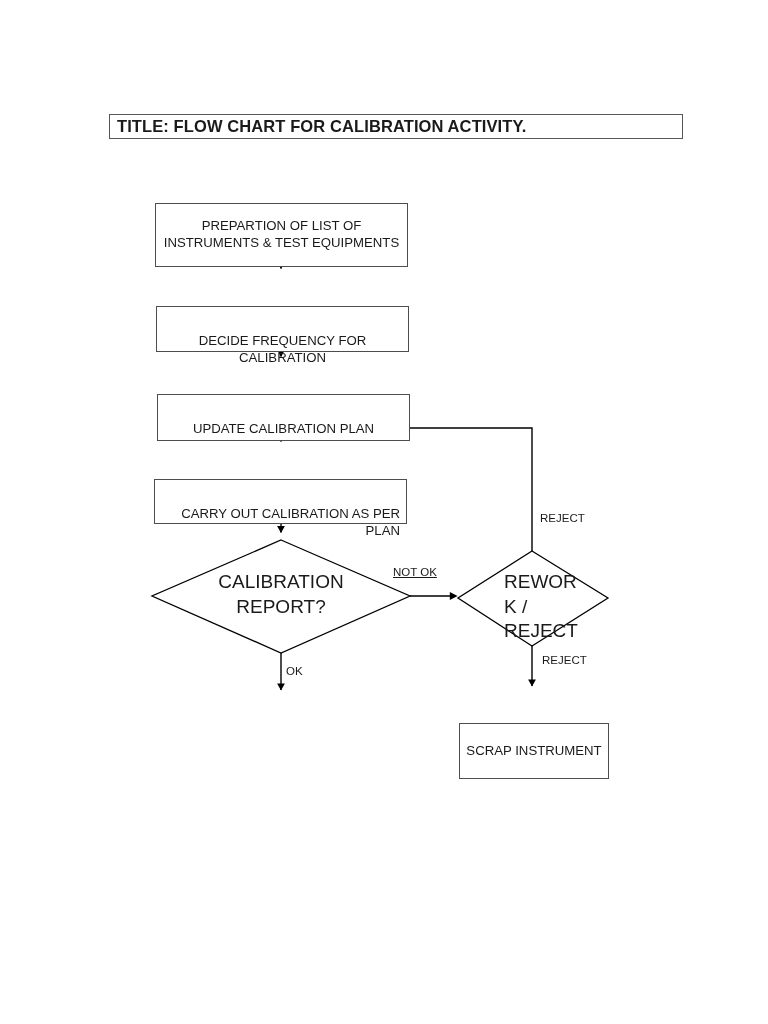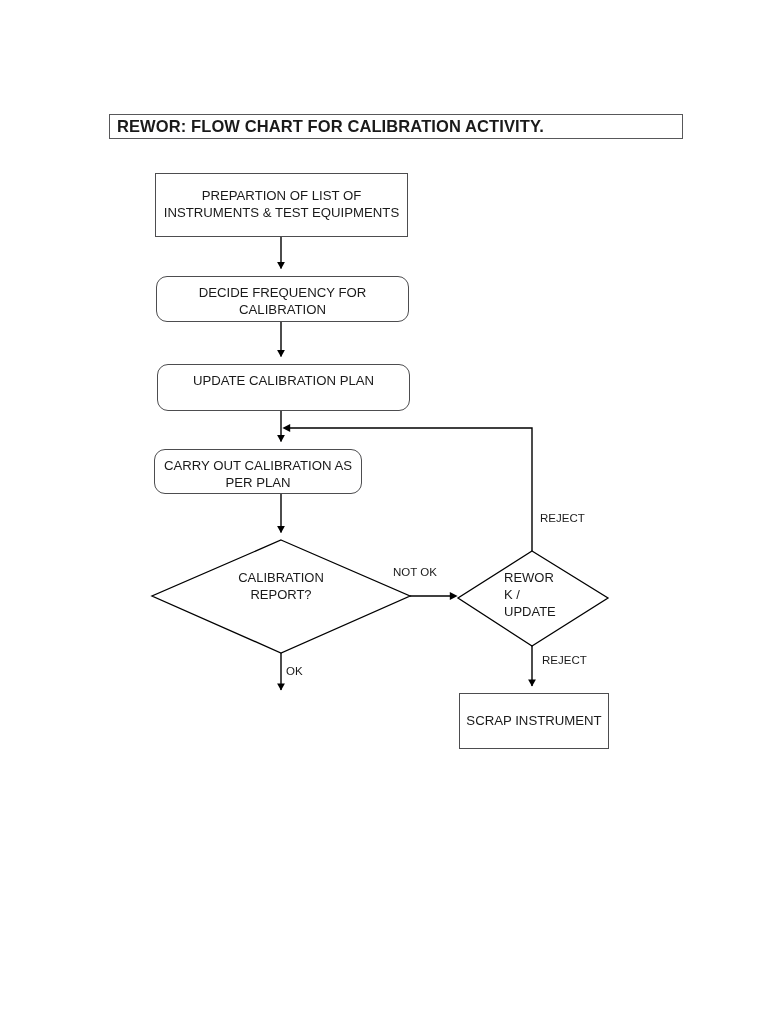"REWOR: FLOW CHART FOR CALIBRATION" span.title-text { text: REWOR -> TITLE }
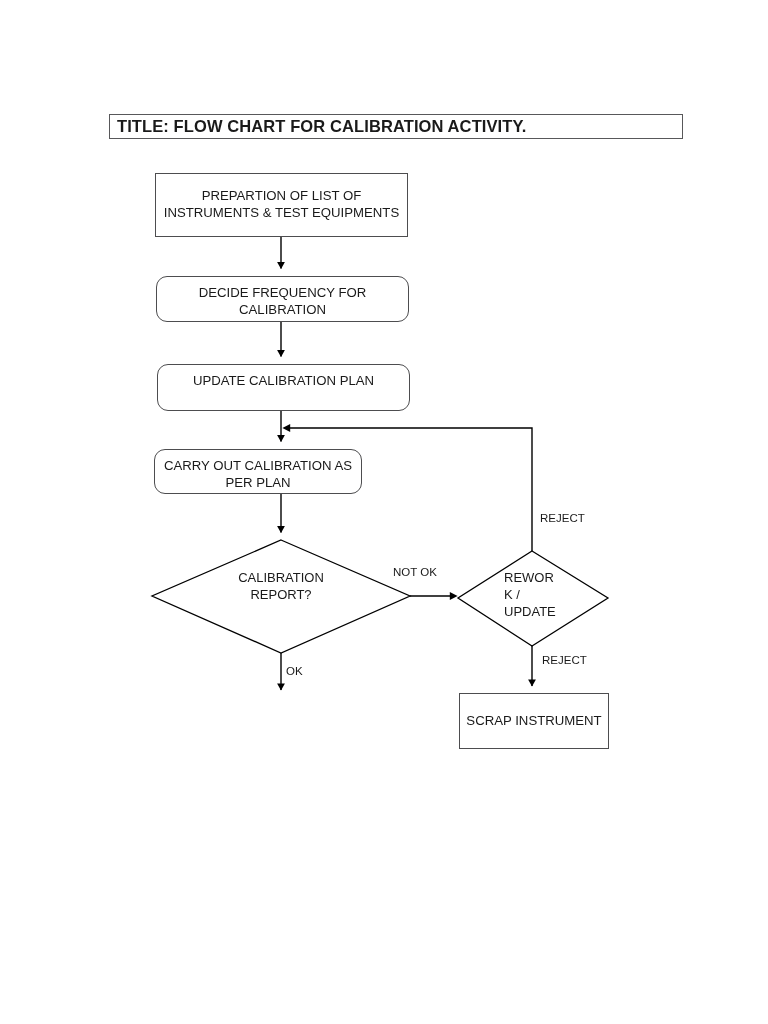"PREPARTION OF LIST OF INSTRUMENTS" .proc { margin-top: none -> 30px }
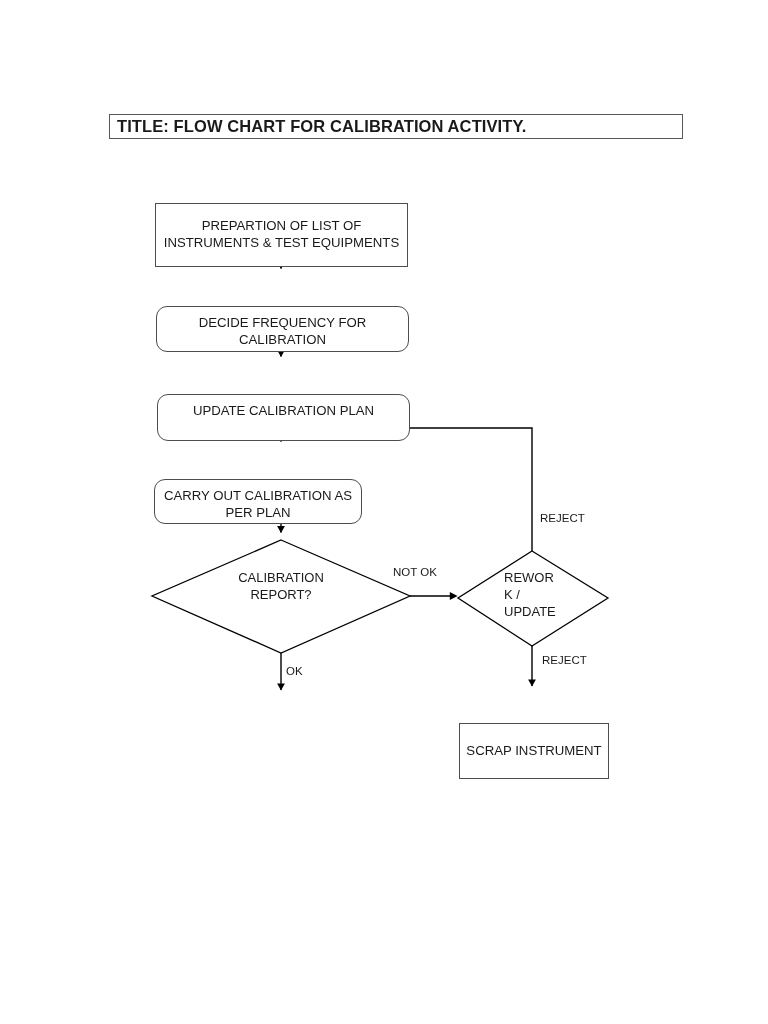"DECIDE FREQUENCY FOR CALIBRATION" .proc.top-v { border-radius: 11px -> none; padding-top: 8px -> 26px }
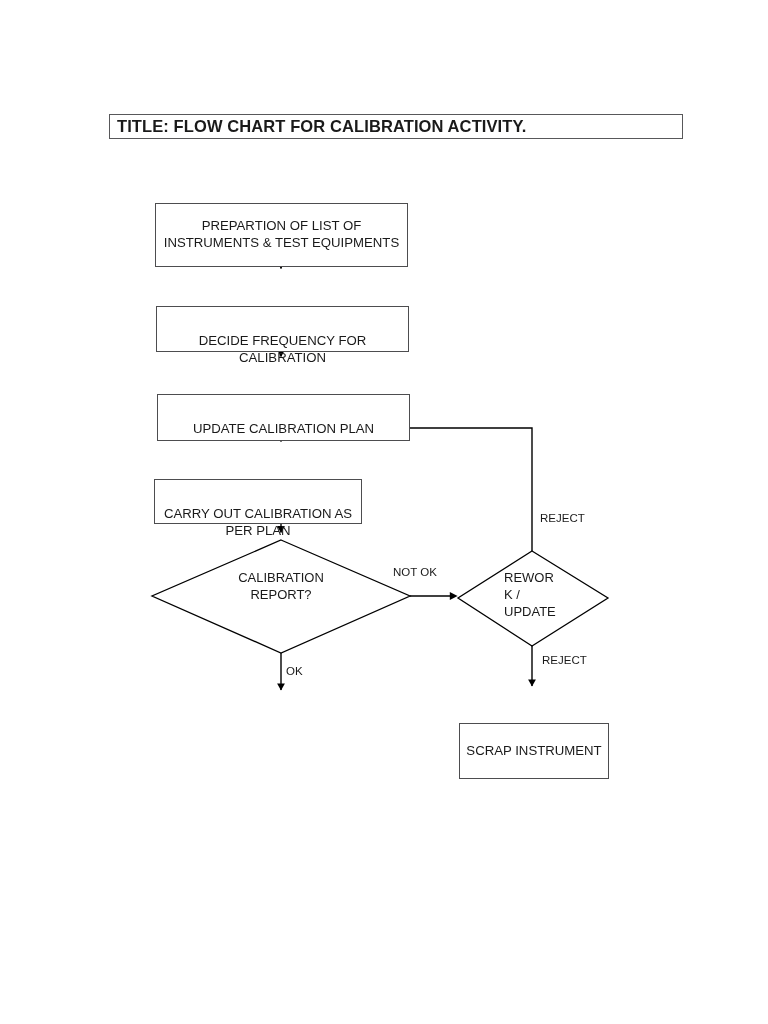"CARRY OUT CALIBRATION AS PER" #box-carryout { text-align: none -> right; width: 208px -> 253px }
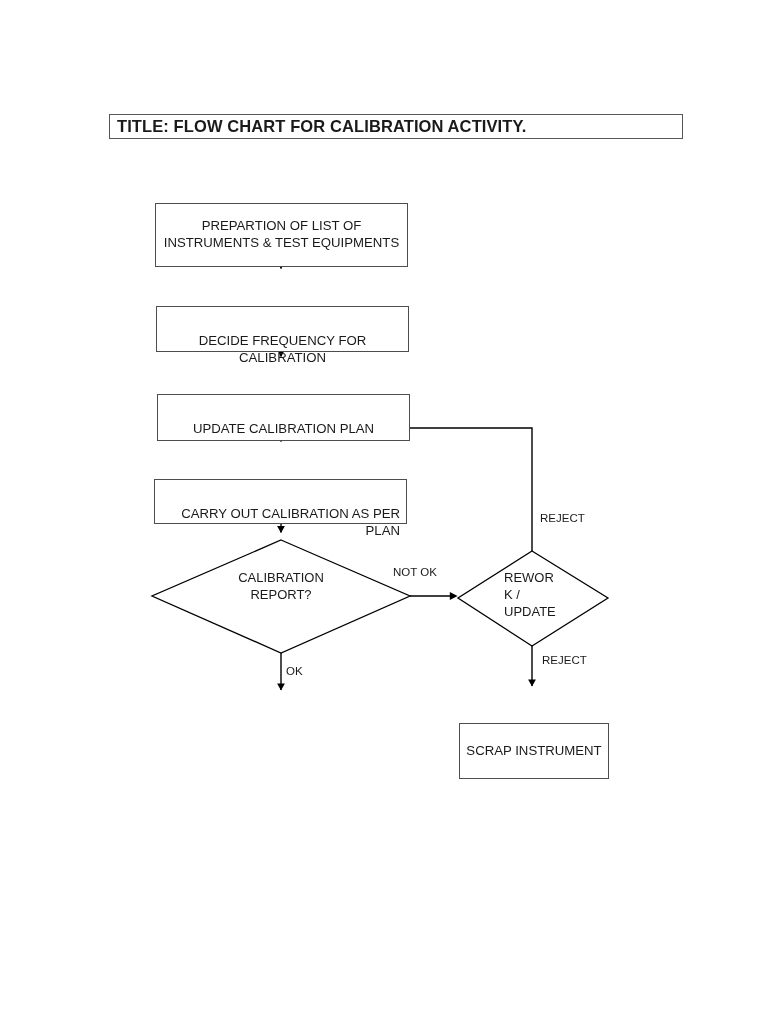"CALIBRATION" .diamond-label { font-size: 13px -> 19px }
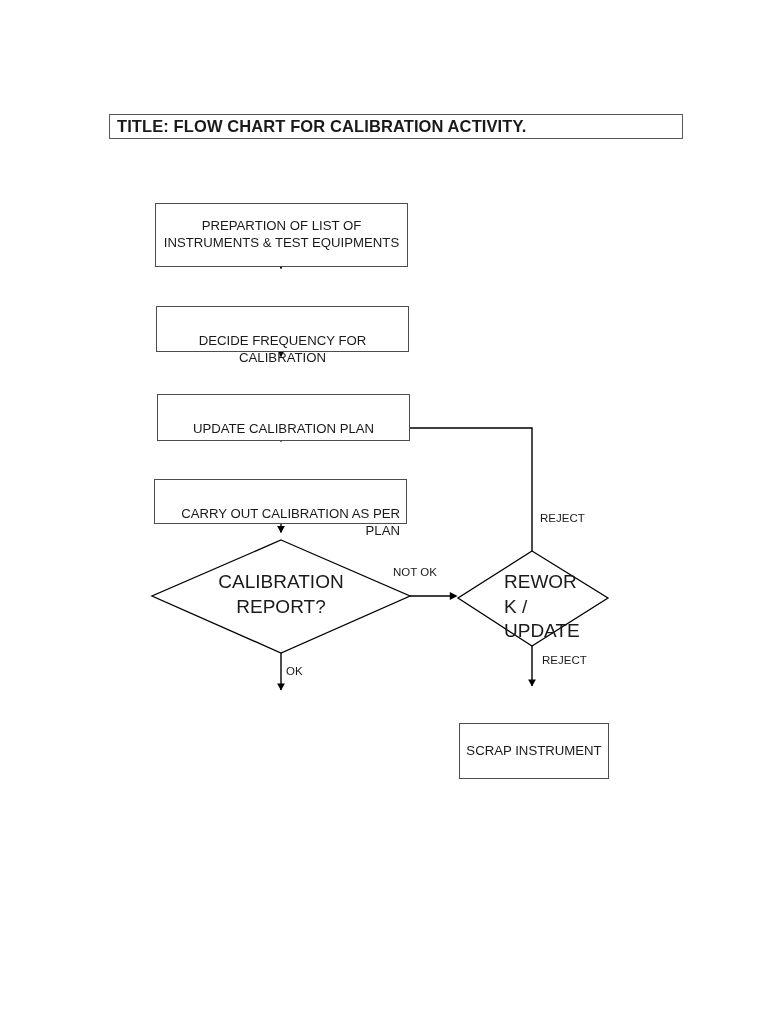"NOT OK" #label-notok { text-decoration: none -> underline }
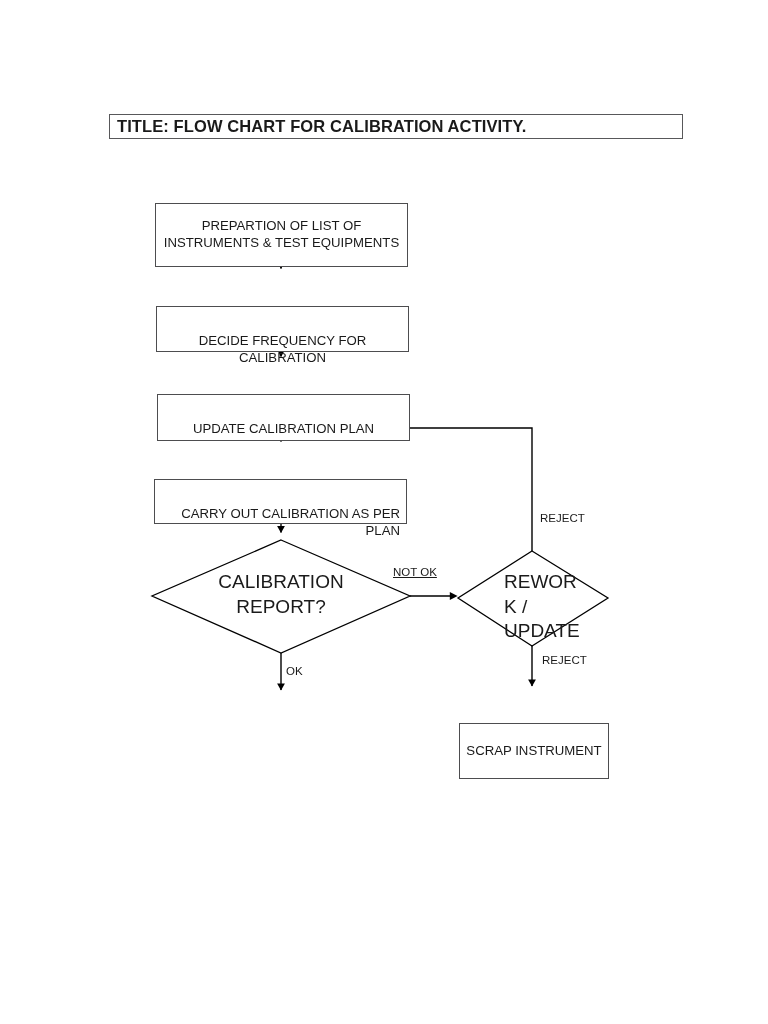"REWOR" div.diamond-label { text: UPDATE -> REJECT }
